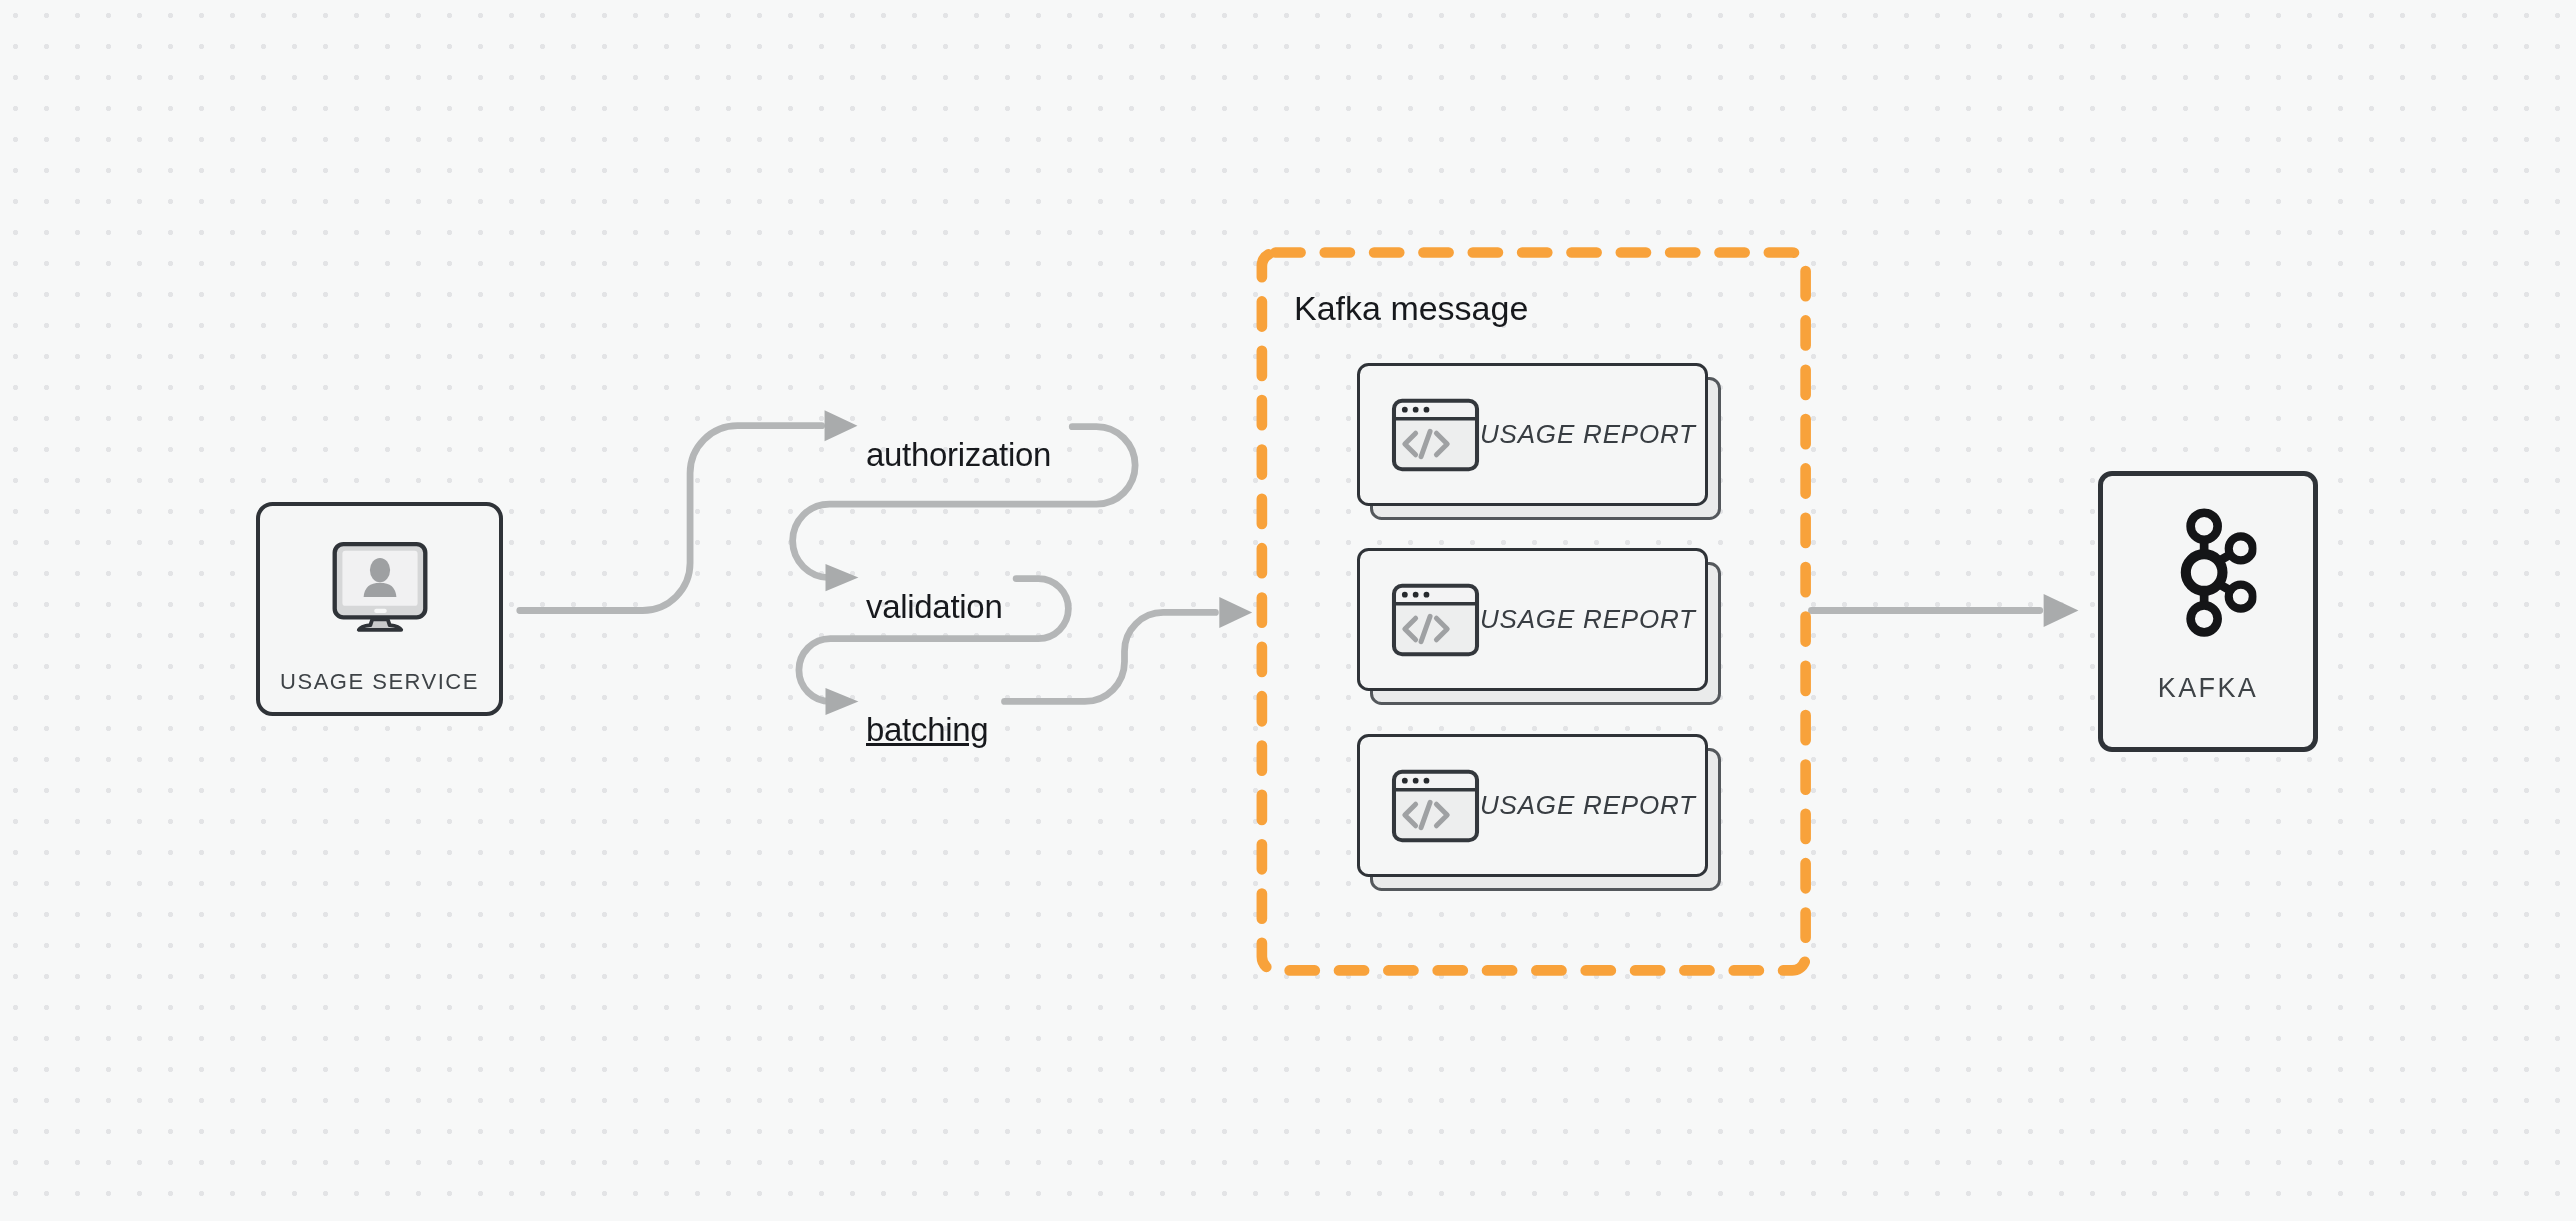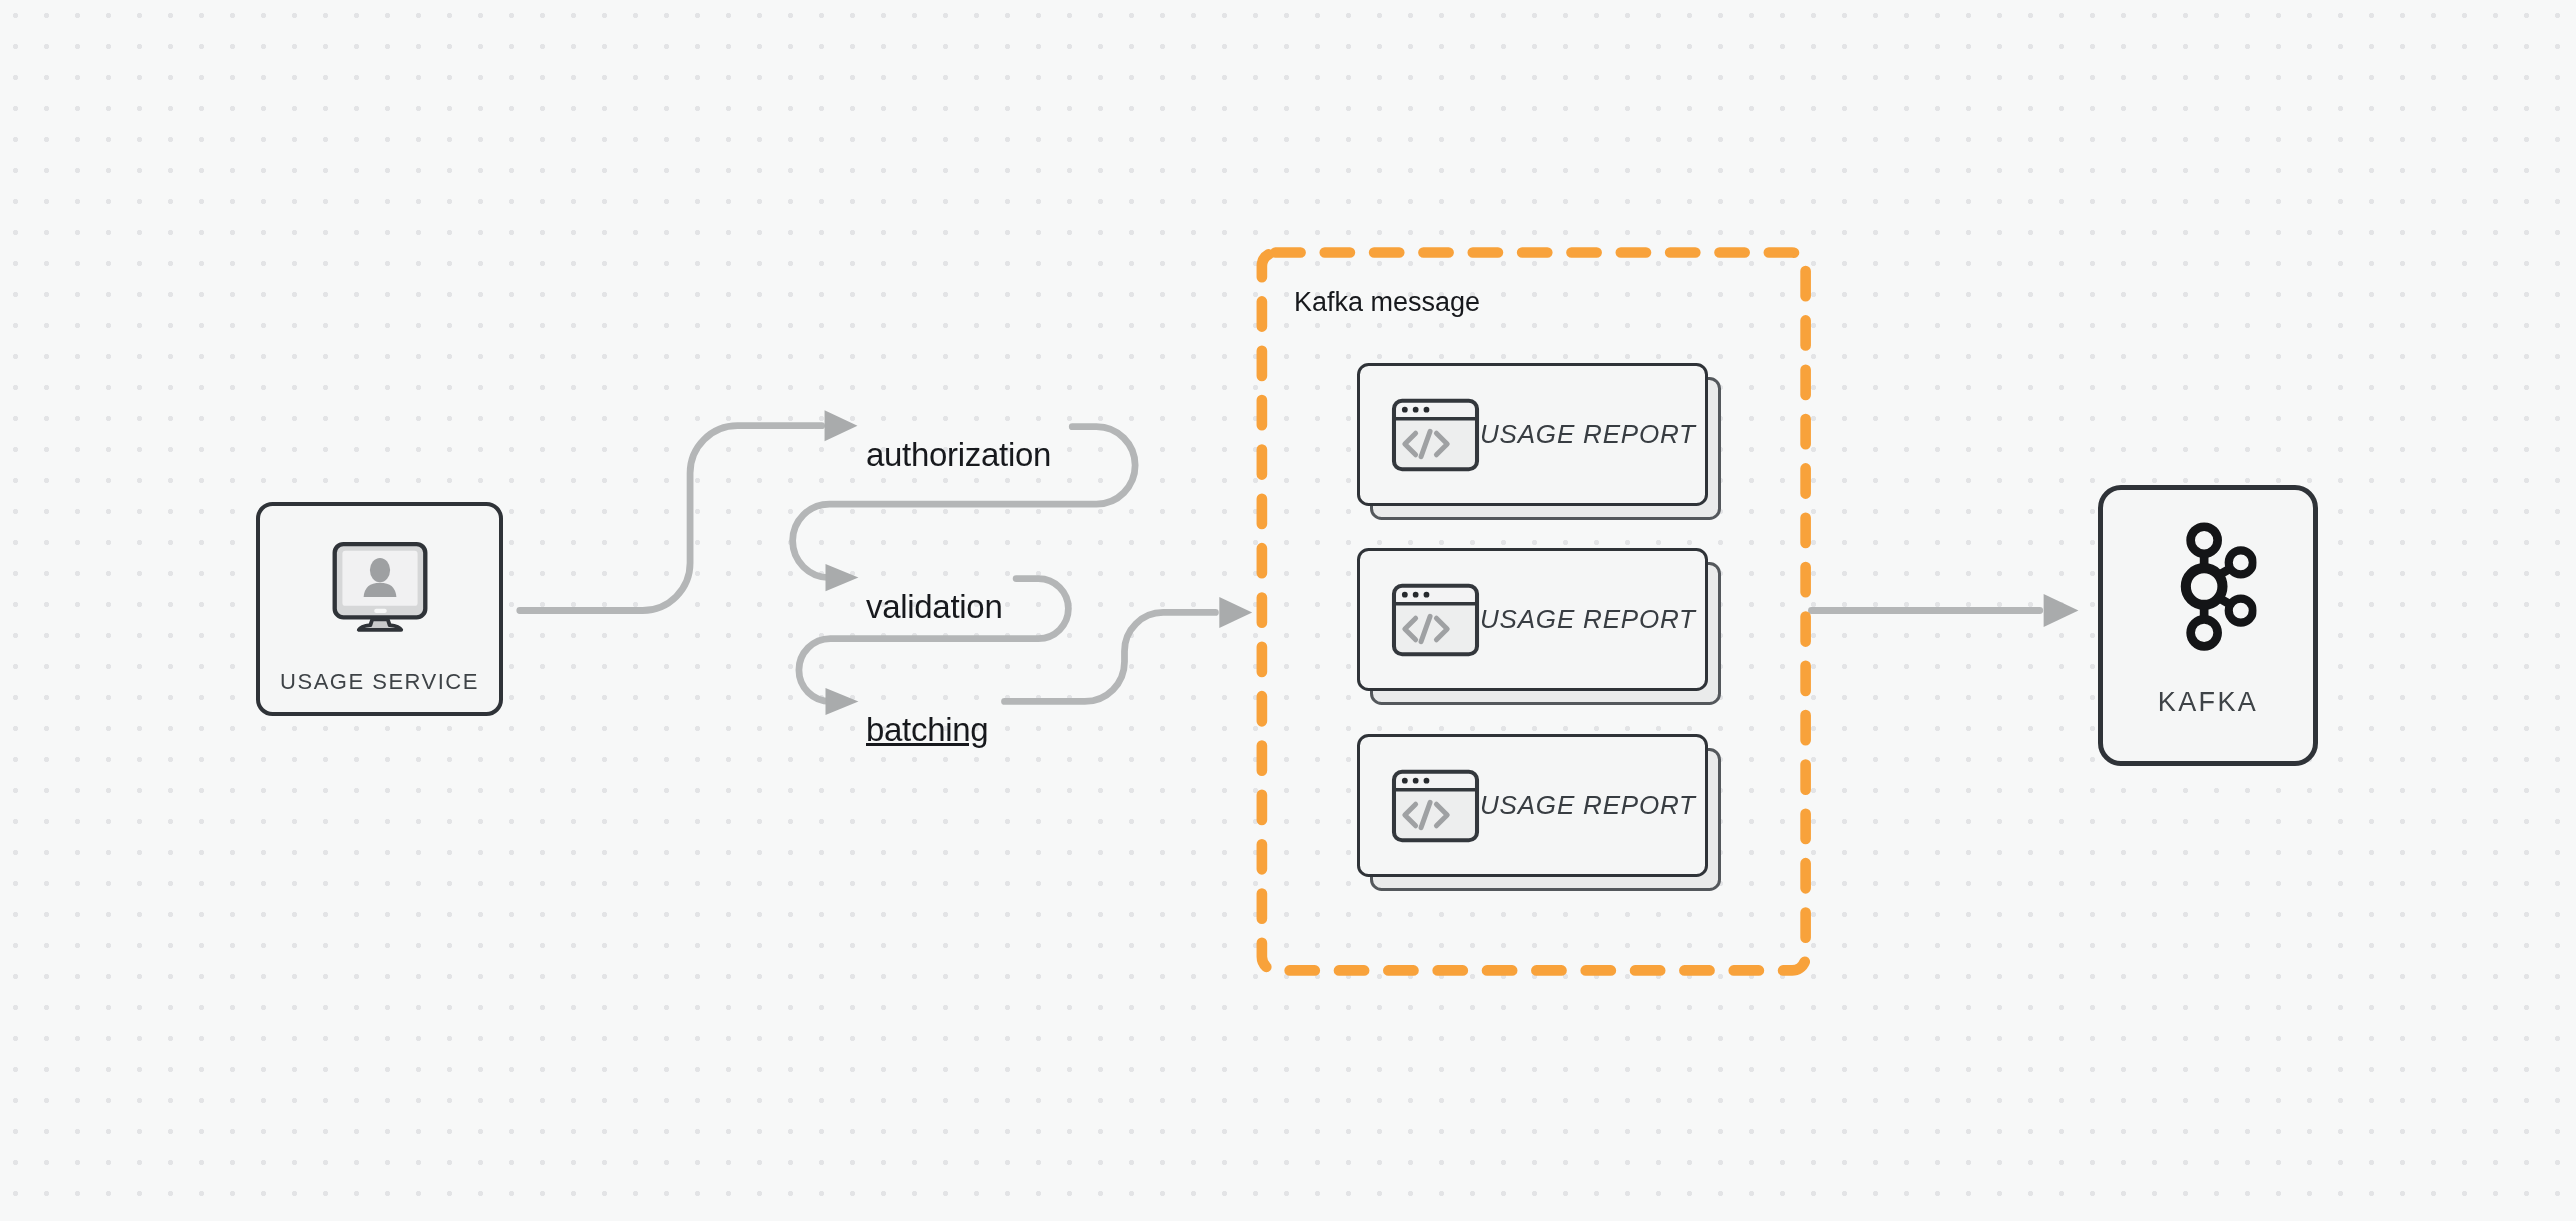"Kafka message" .group-title { font-size: 27px -> 34px; top: 282px -> 288px }
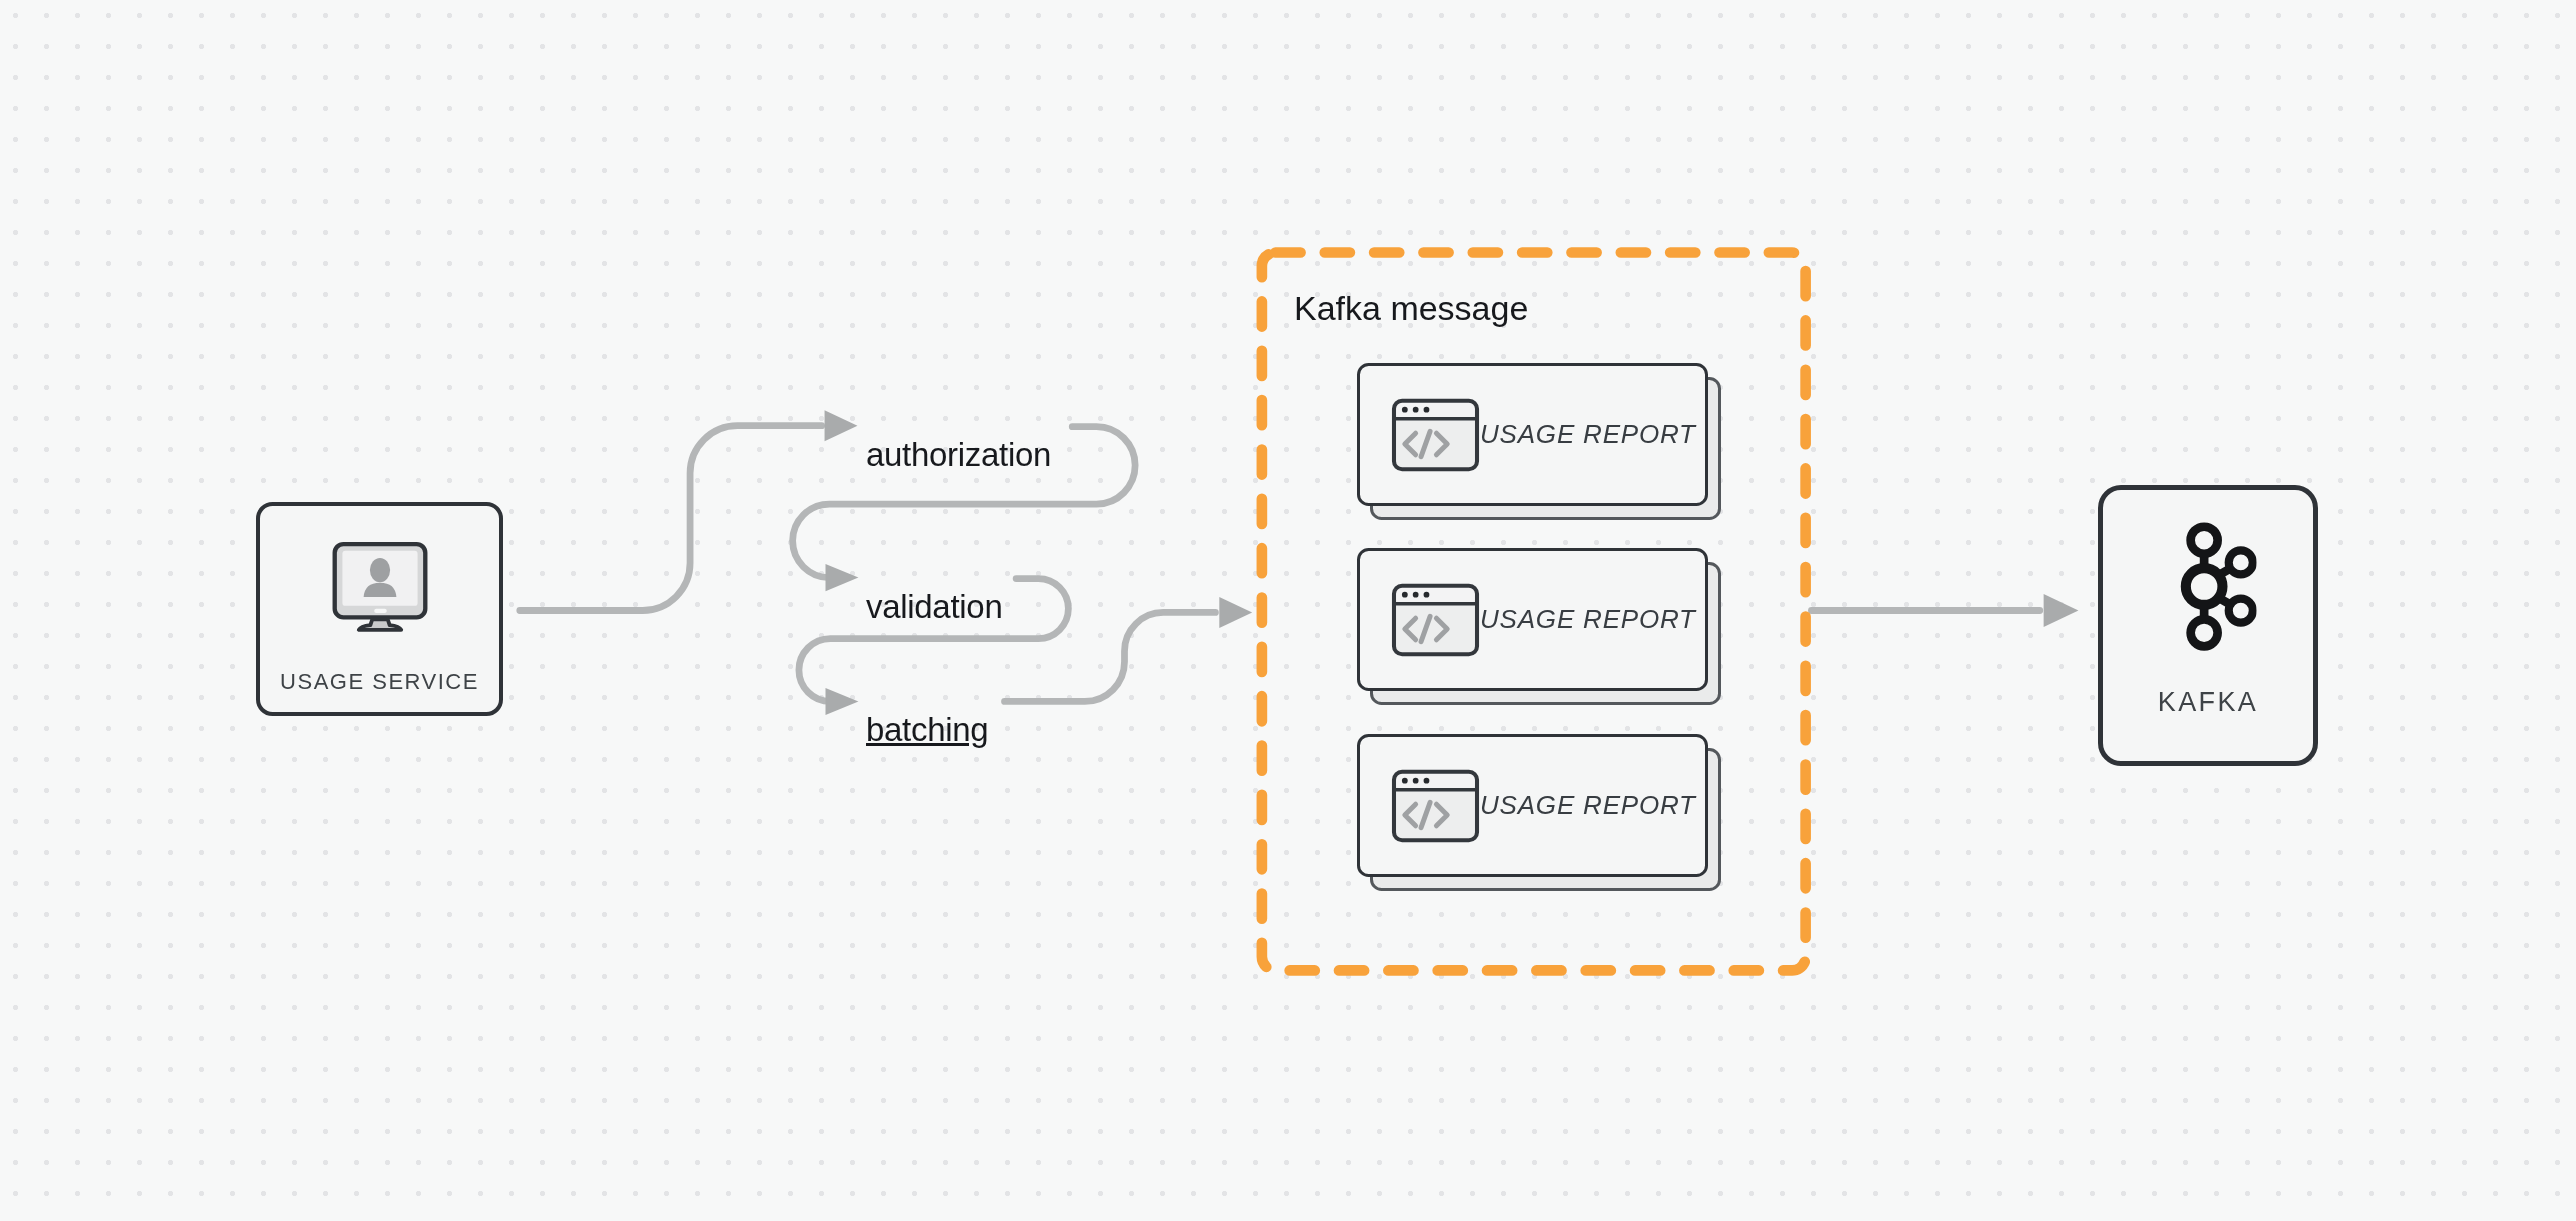"KAFKA" .kafka-node { border-radius: 23px -> 14px; top: 485px -> 471px }
